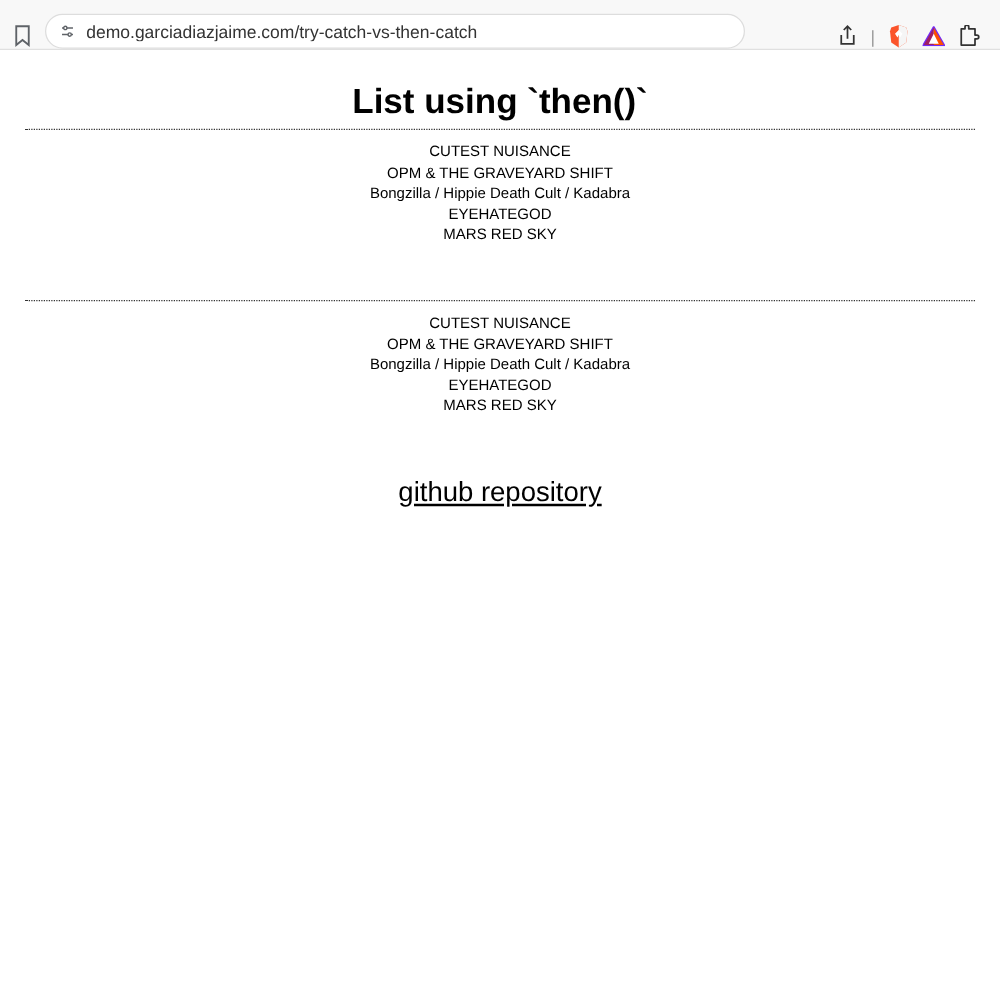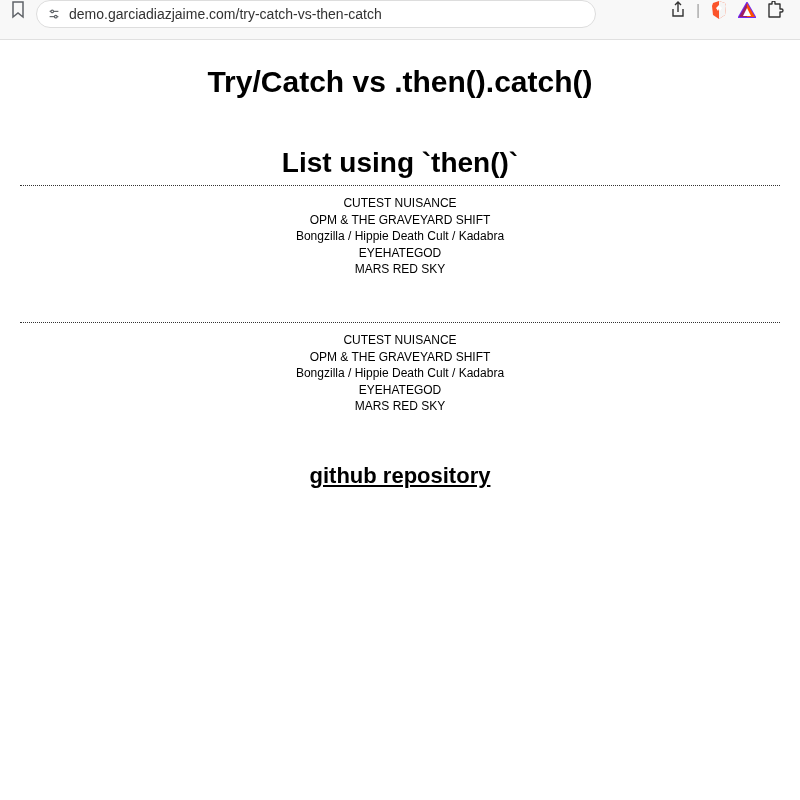"demo.garciadiazjaime.com/try-catch-vs-th" .toolbar { align-items: flex-start -> flex-end }
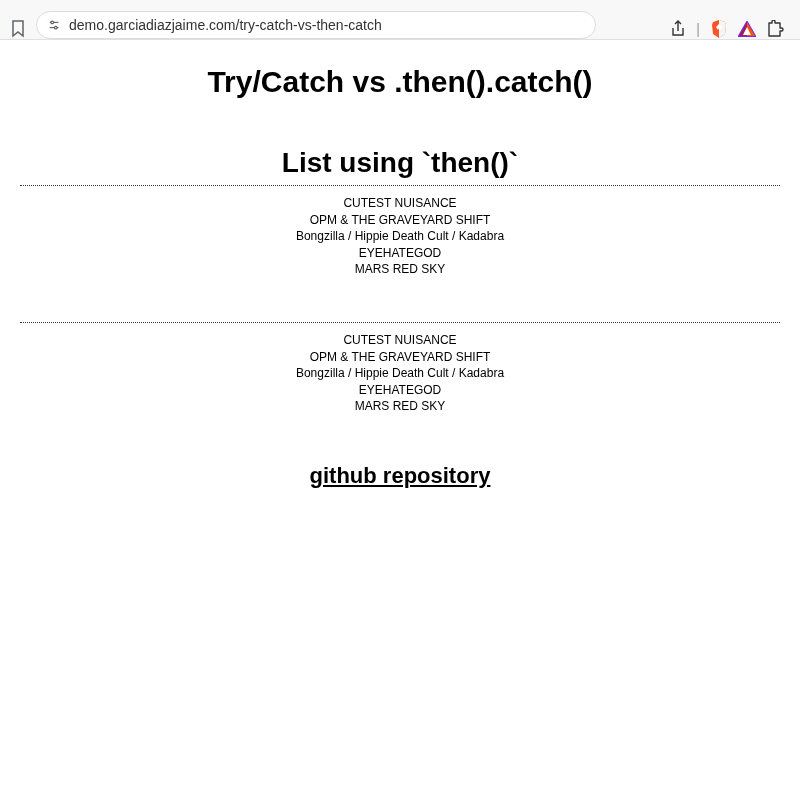"Try/Catch vs .then().catch()" h1.page-title { html: <h1>Try/Catch vs .then().catch()</h1> -> none }
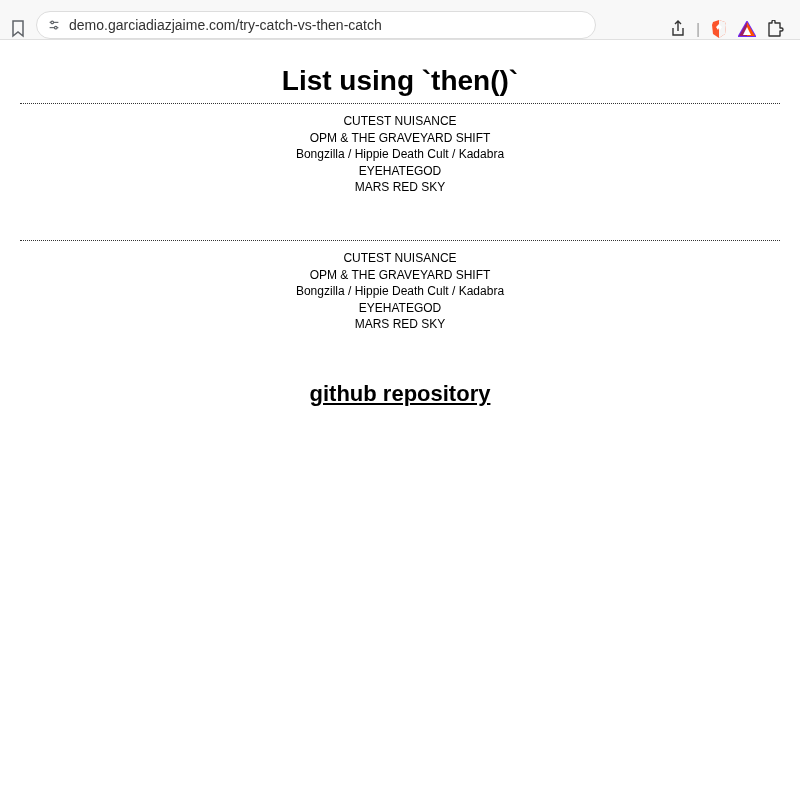"github repository" .github-link { font-weight: 700 -> 400 }
